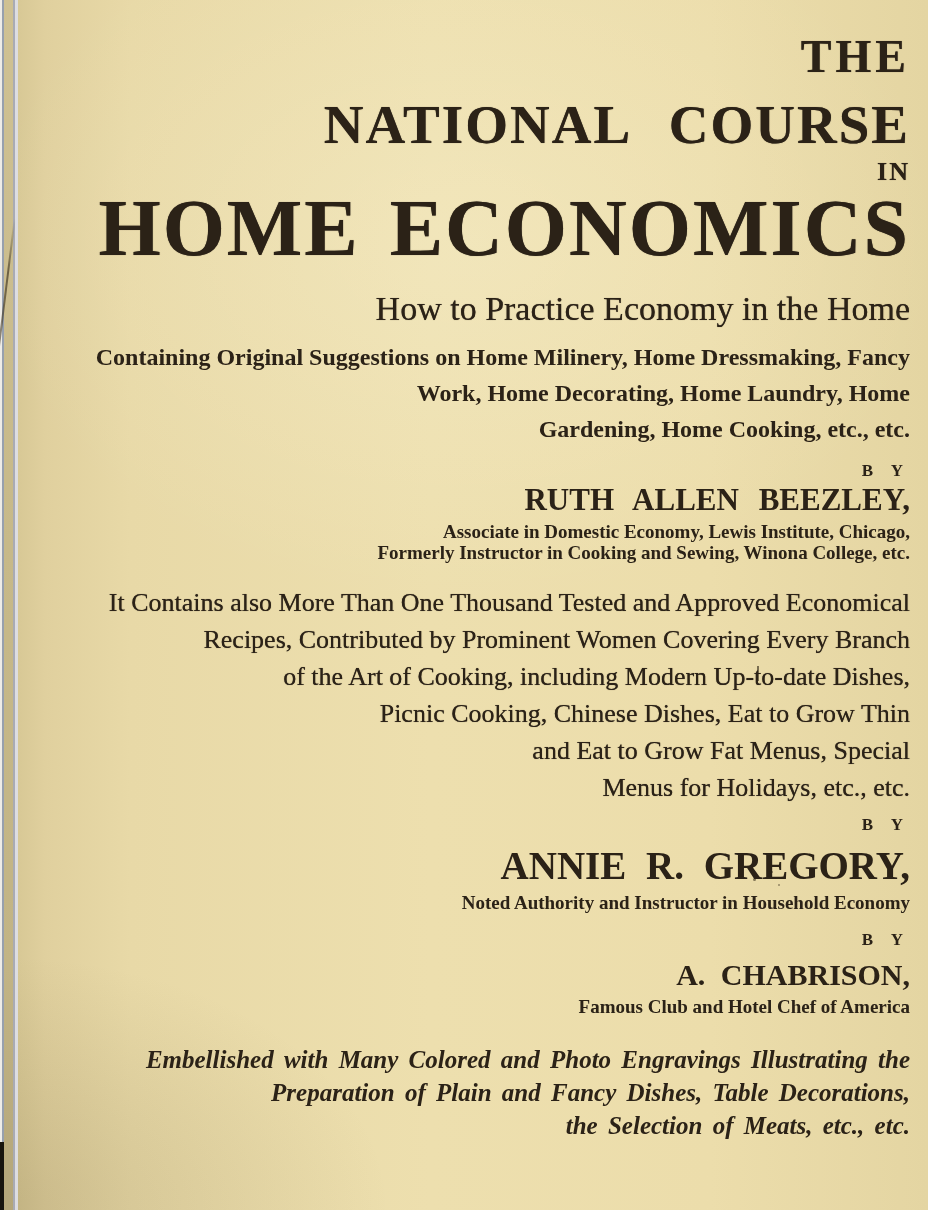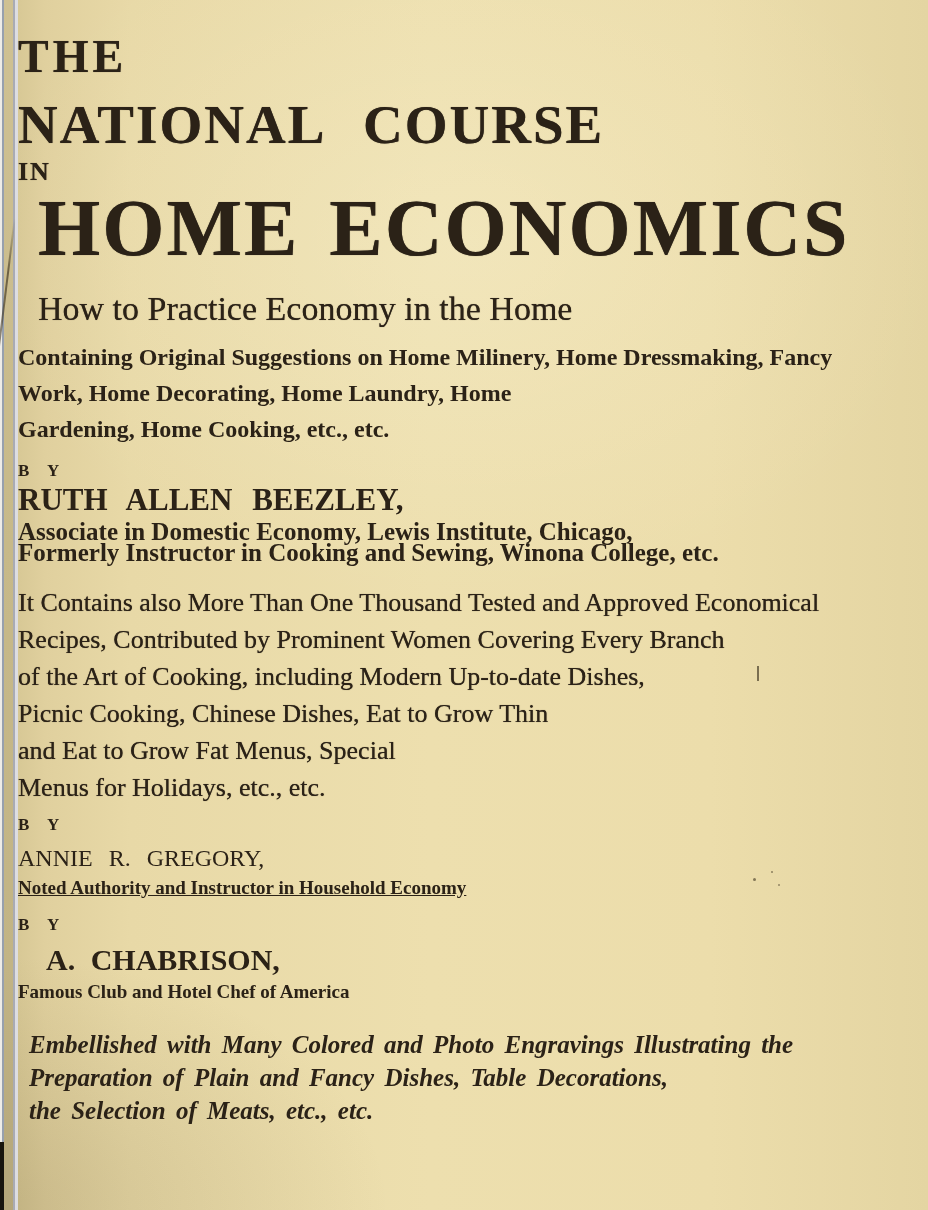"THE" .content { text-align: left -> right }
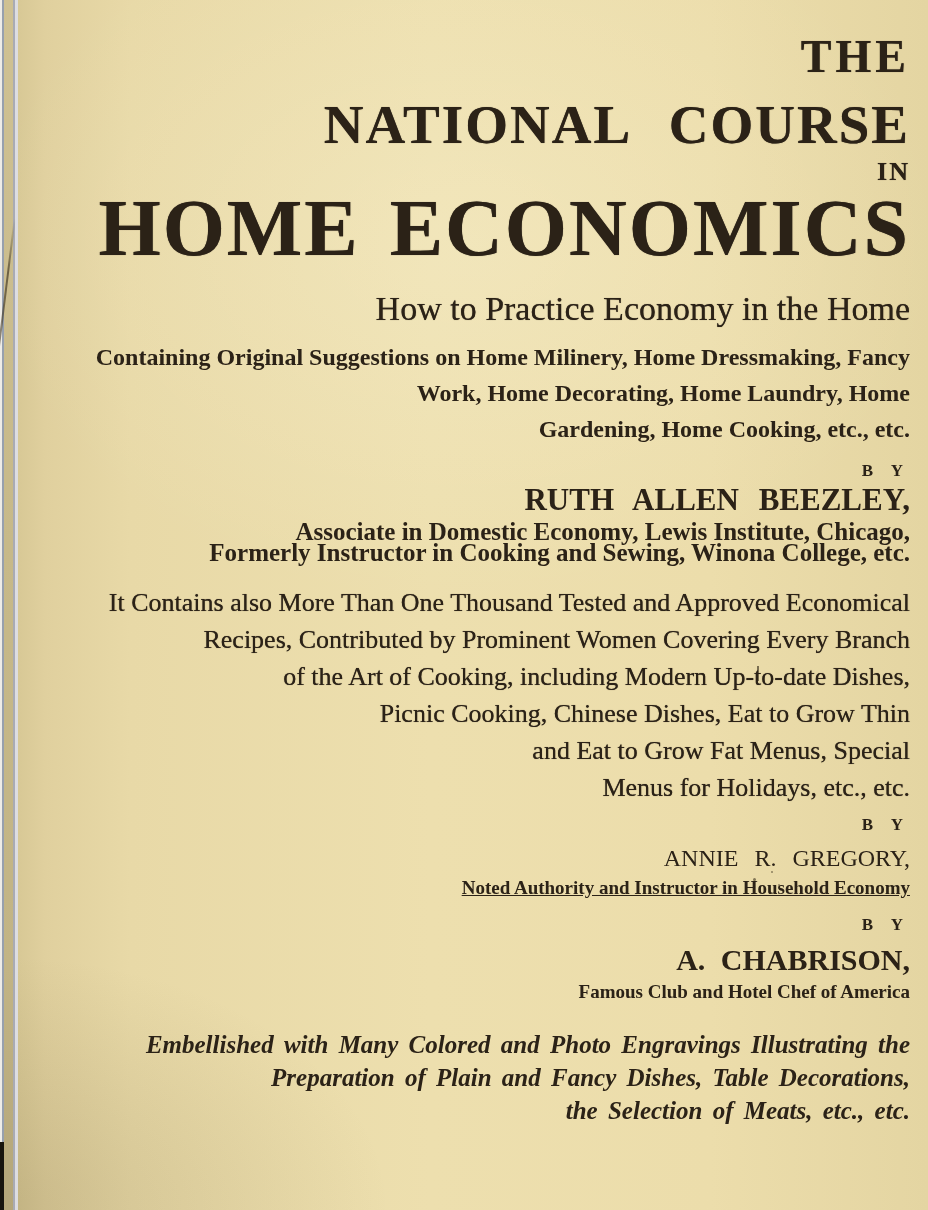"Associate in Domestic Economy, Lewis" .creds-1 { font-size: 25px -> 19px }
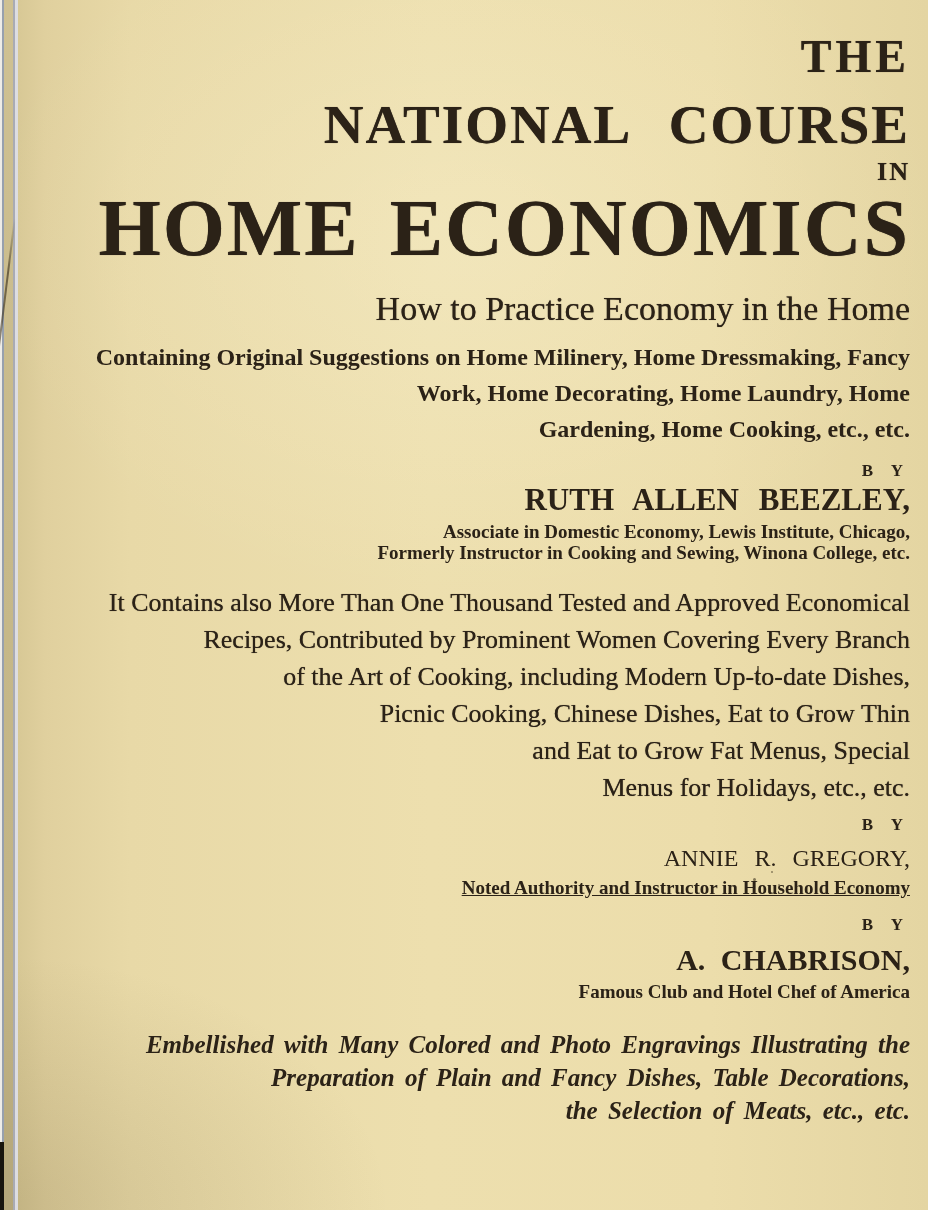"ANNIE R. GREGORY," .author-2 { font-size: 24px -> 39px; font-weight: 400 -> 700 }
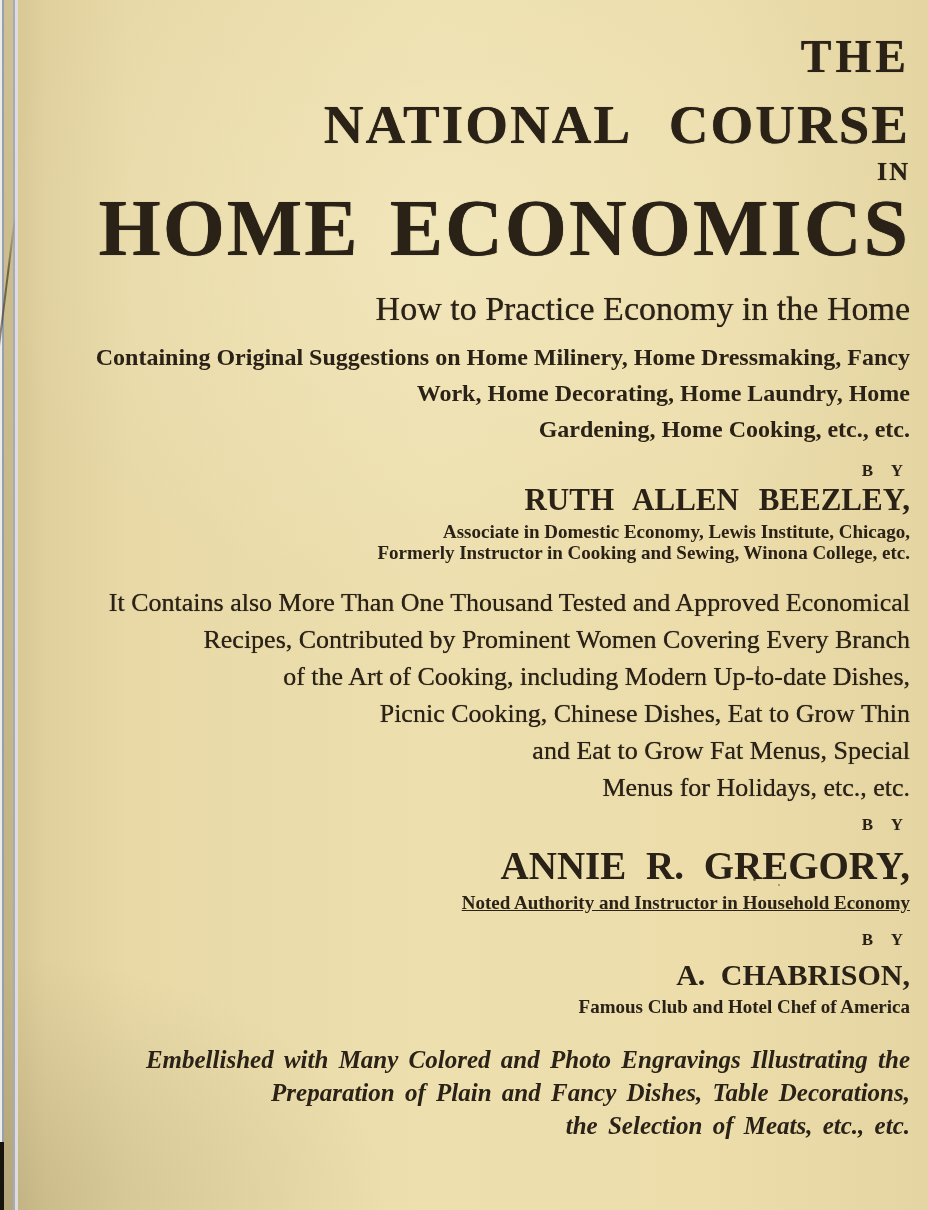"Noted Authority and Instructor in" .creds-2 { text-decoration: underline -> none }
